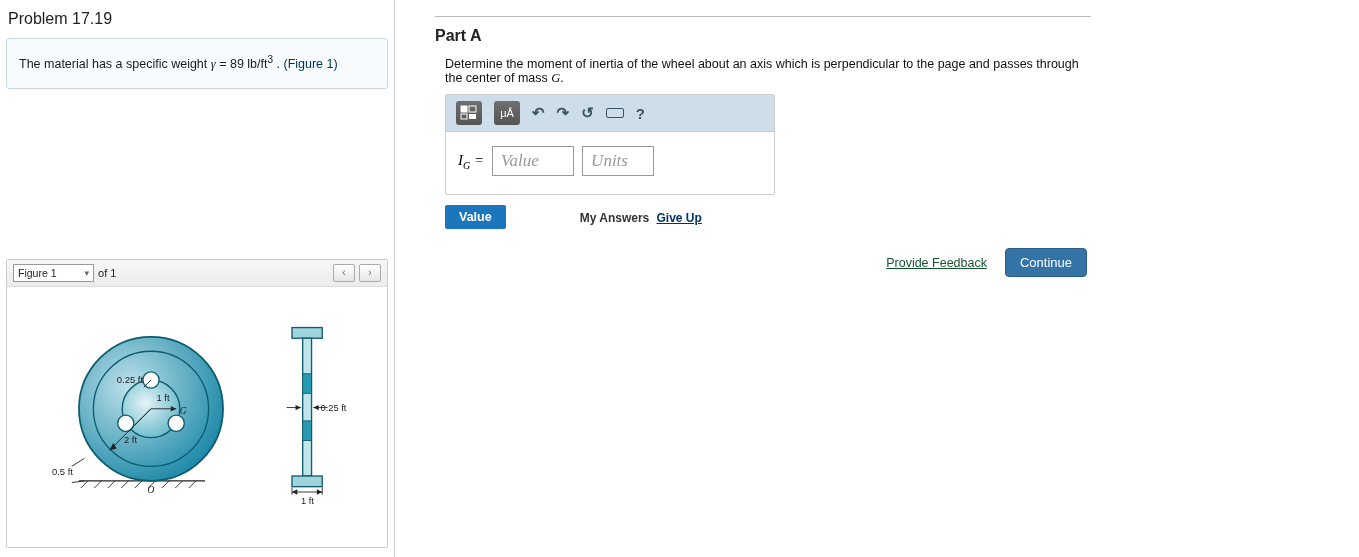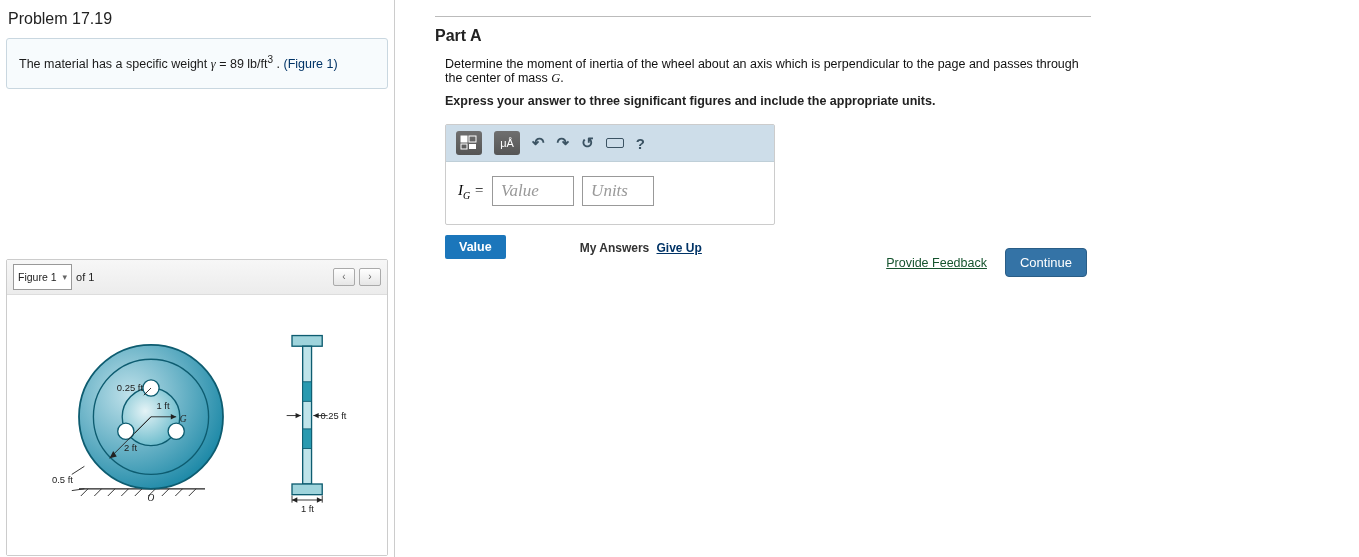"Express your answer to three" div.instr { html: <div>Express your answer to three significant figures and include the appropriate units.</div> -> none }
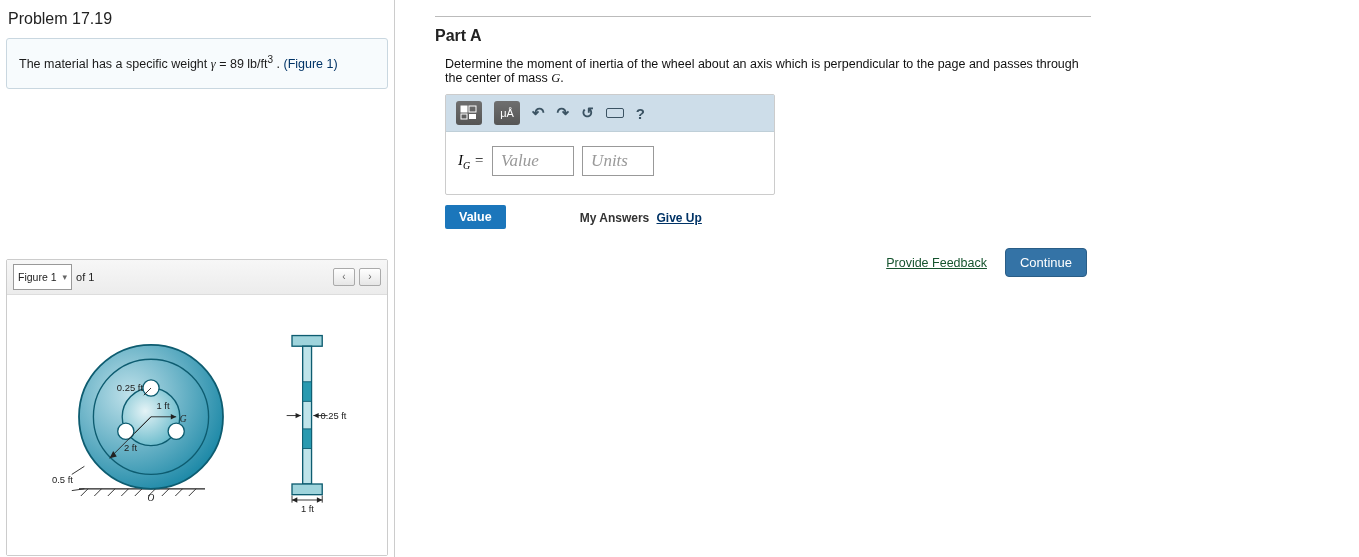"Figure 1" .fig-select { gap: 6px -> 28px; padding: 12px 4px -> 4px 4px }
